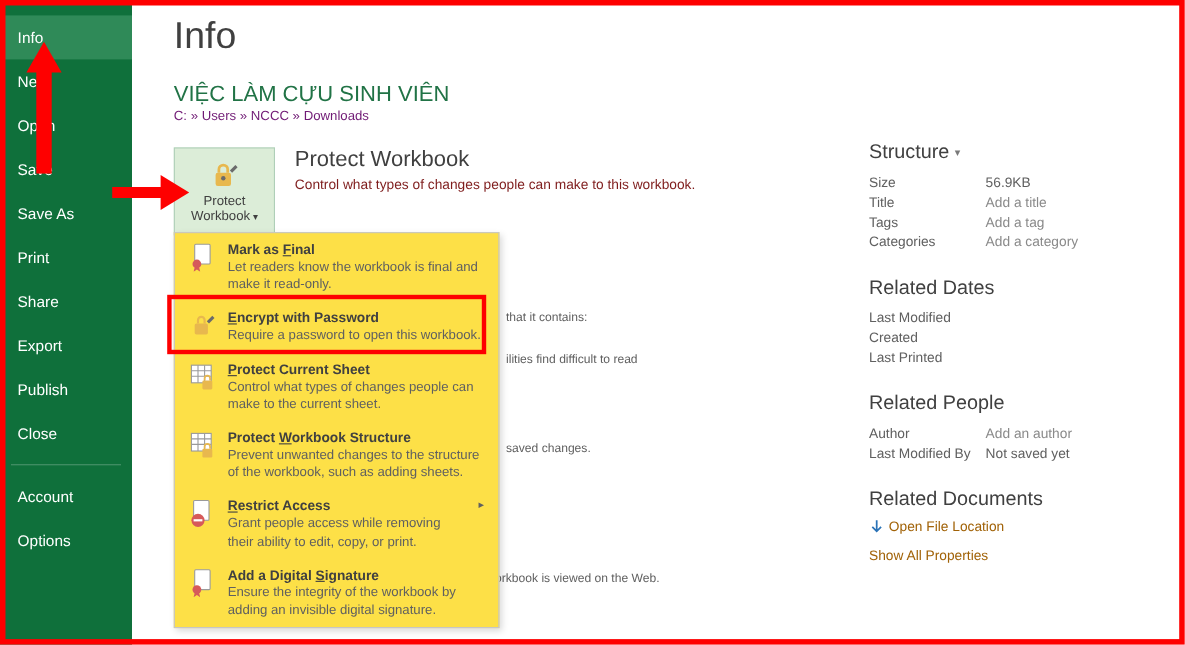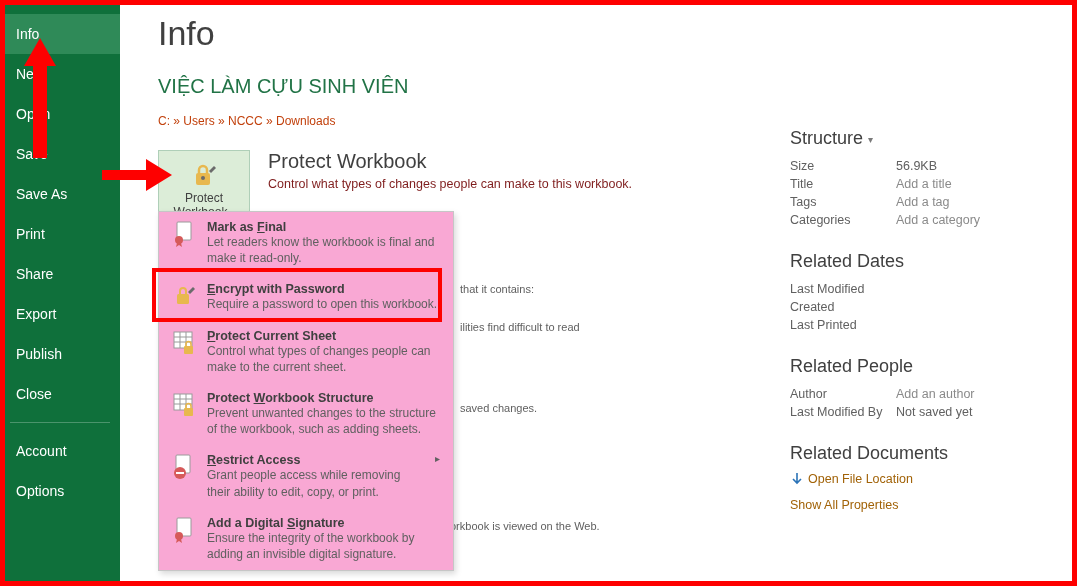"VIỆC LÀM CỰU SINH VIÊN" .doc-title { margin: 0 0 16px 0 -> 0 0 0 0 }
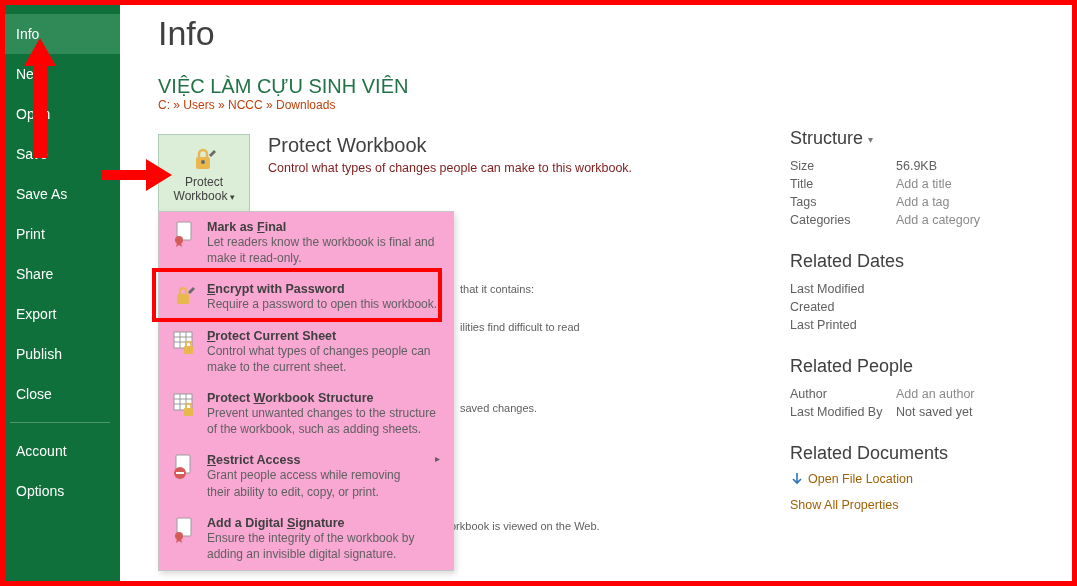"C: » Users » NCCC" .breadcrumb { color: #c2410c -> #701a75 }
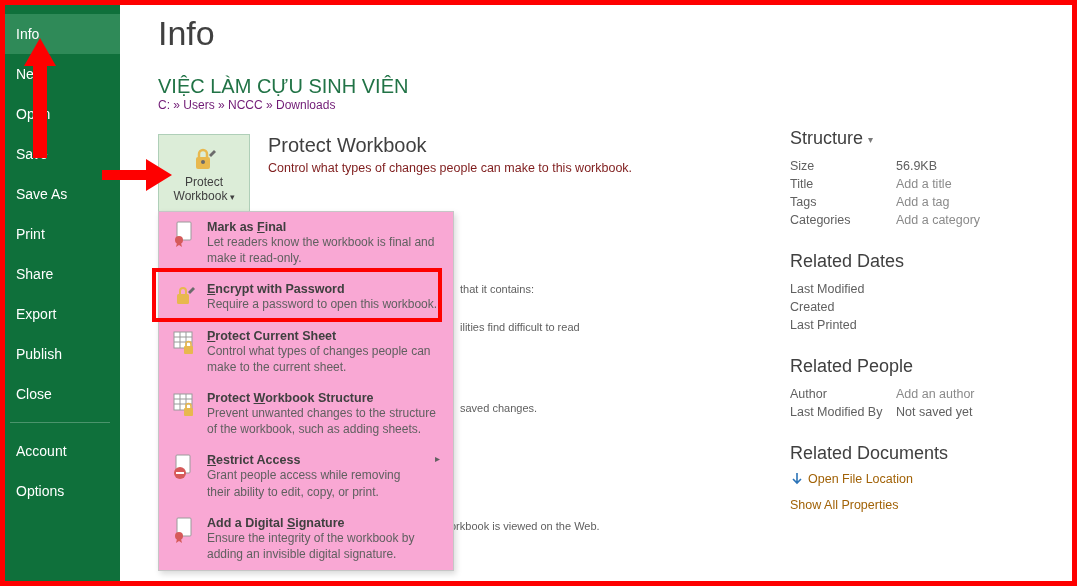"Mark as Final" .dropdown { background: #f9a8d4 -> #fde047 }
